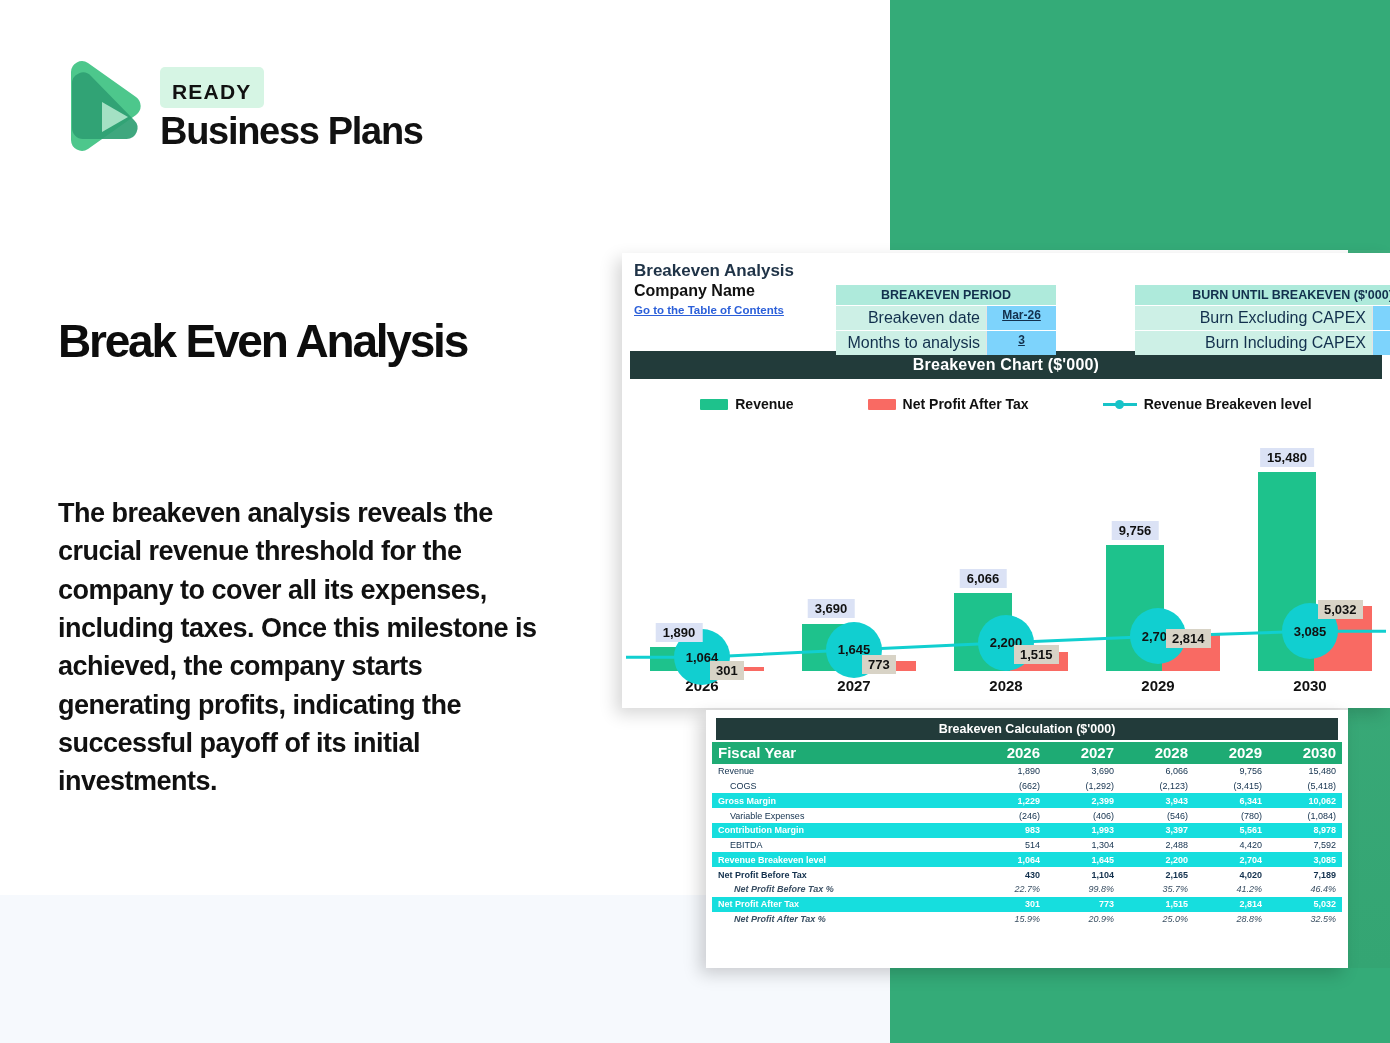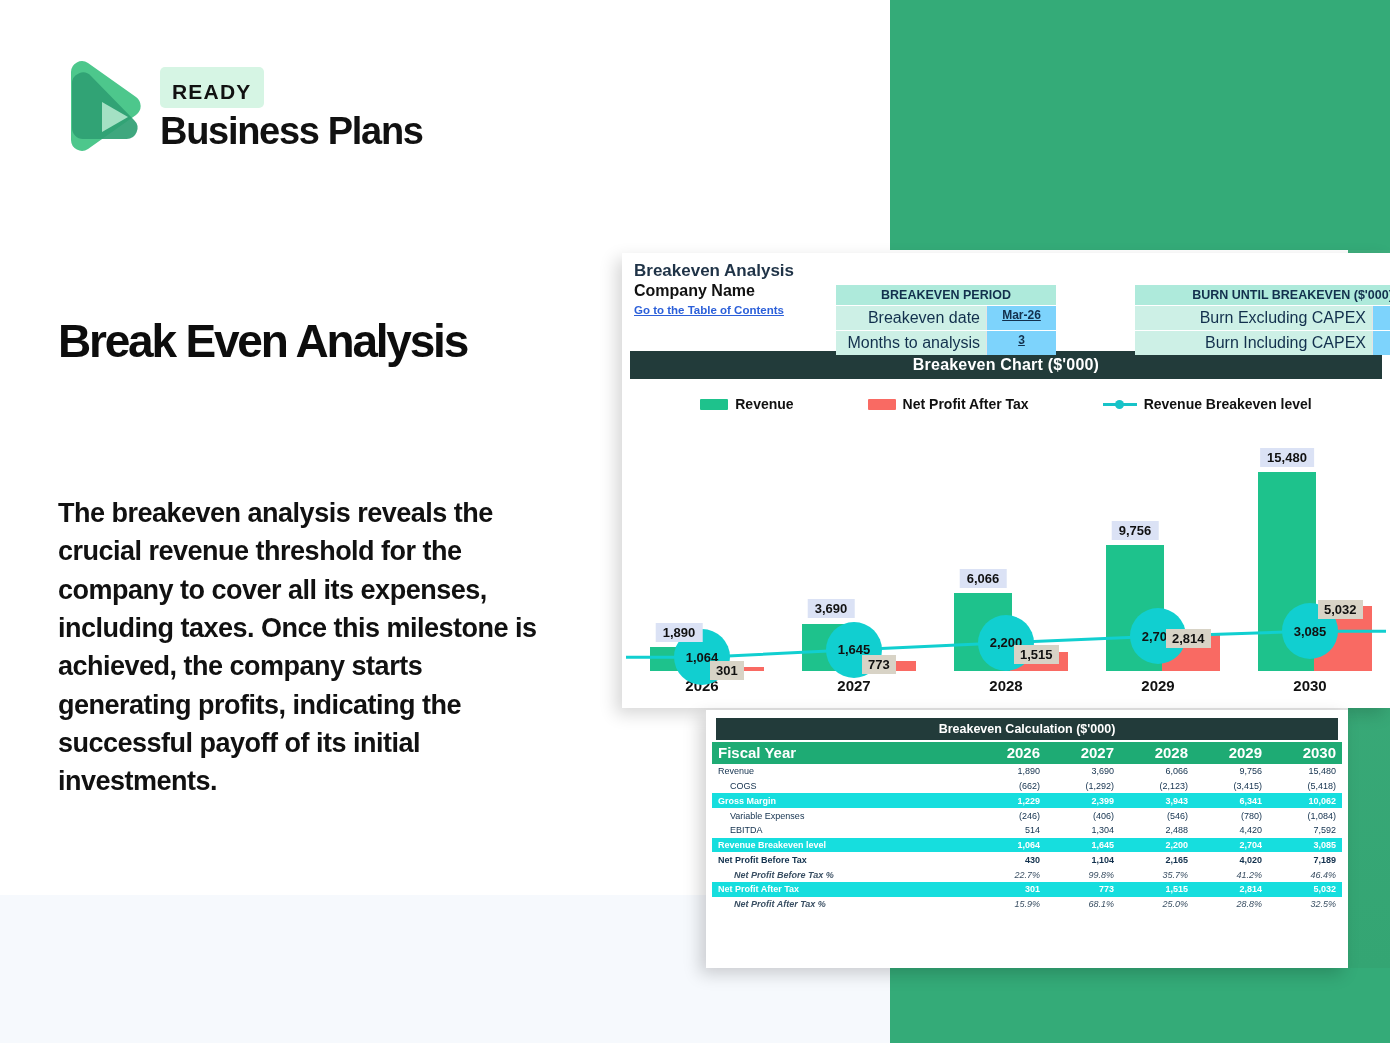"Contribution Margin" tr.hl { html: none -> <tr> <td>Contribution Margin</td> <td>983</td> <td>1,993</td> <td>3,397</td> <td>5,561</td> <td>8,978</td> </tr> }
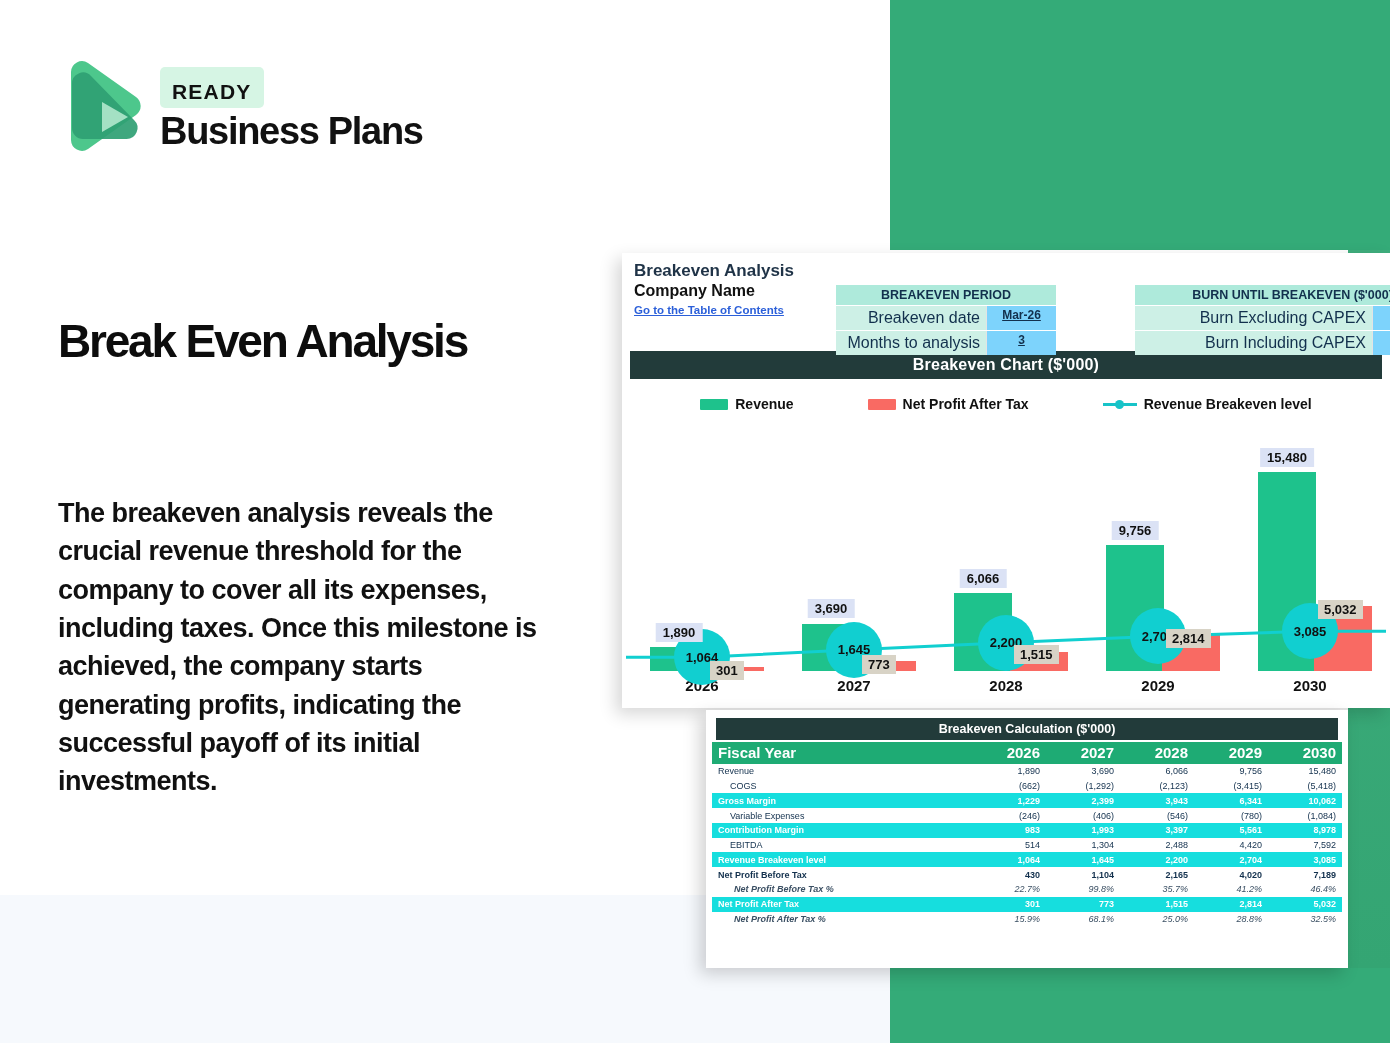"68.1%" td.num { text: 68.1% -> 20.9% }
